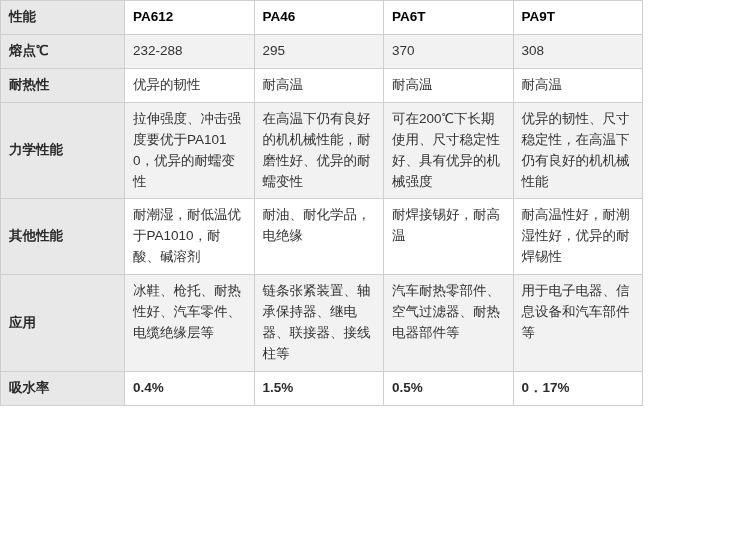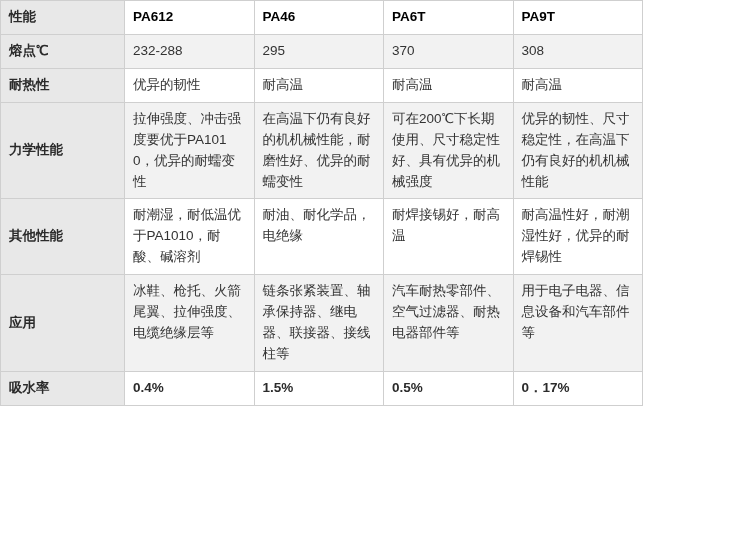"冰鞋、枪托、火箭尾翼、拉伸强度、电缆绝缘层等" td { text: 火箭尾翼、拉伸强度 -> 耐热性好、汽车零件 }
